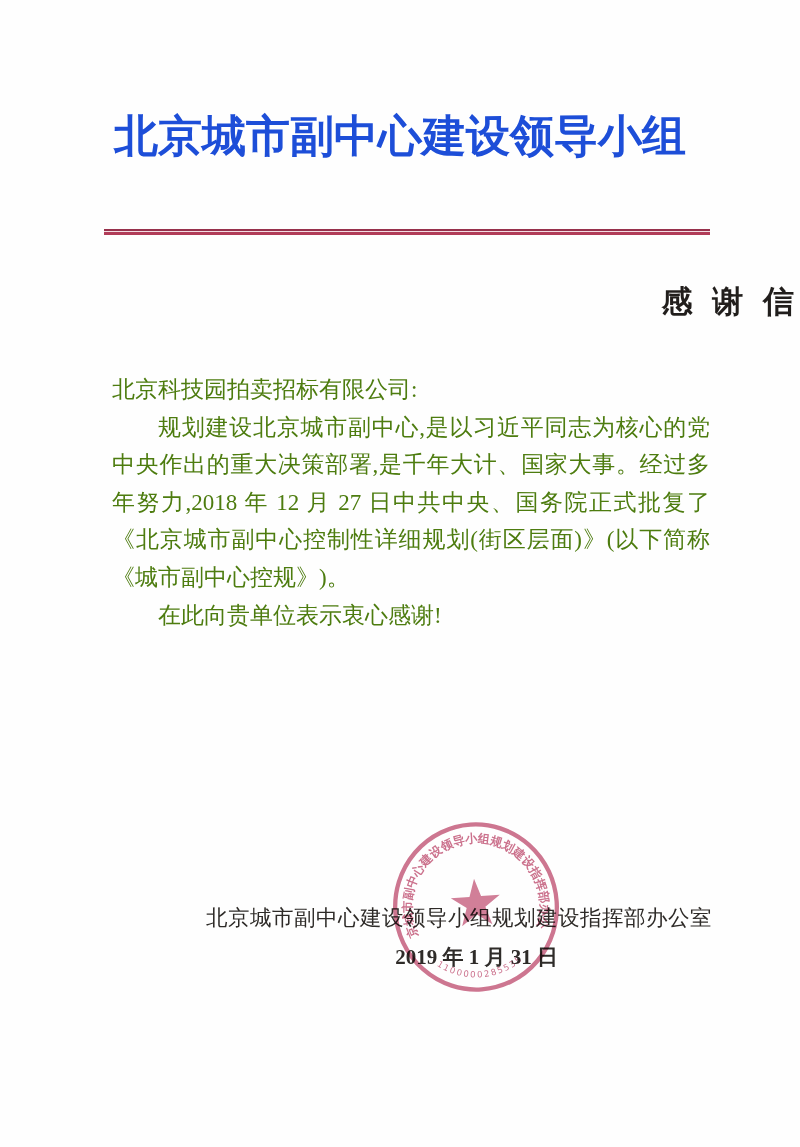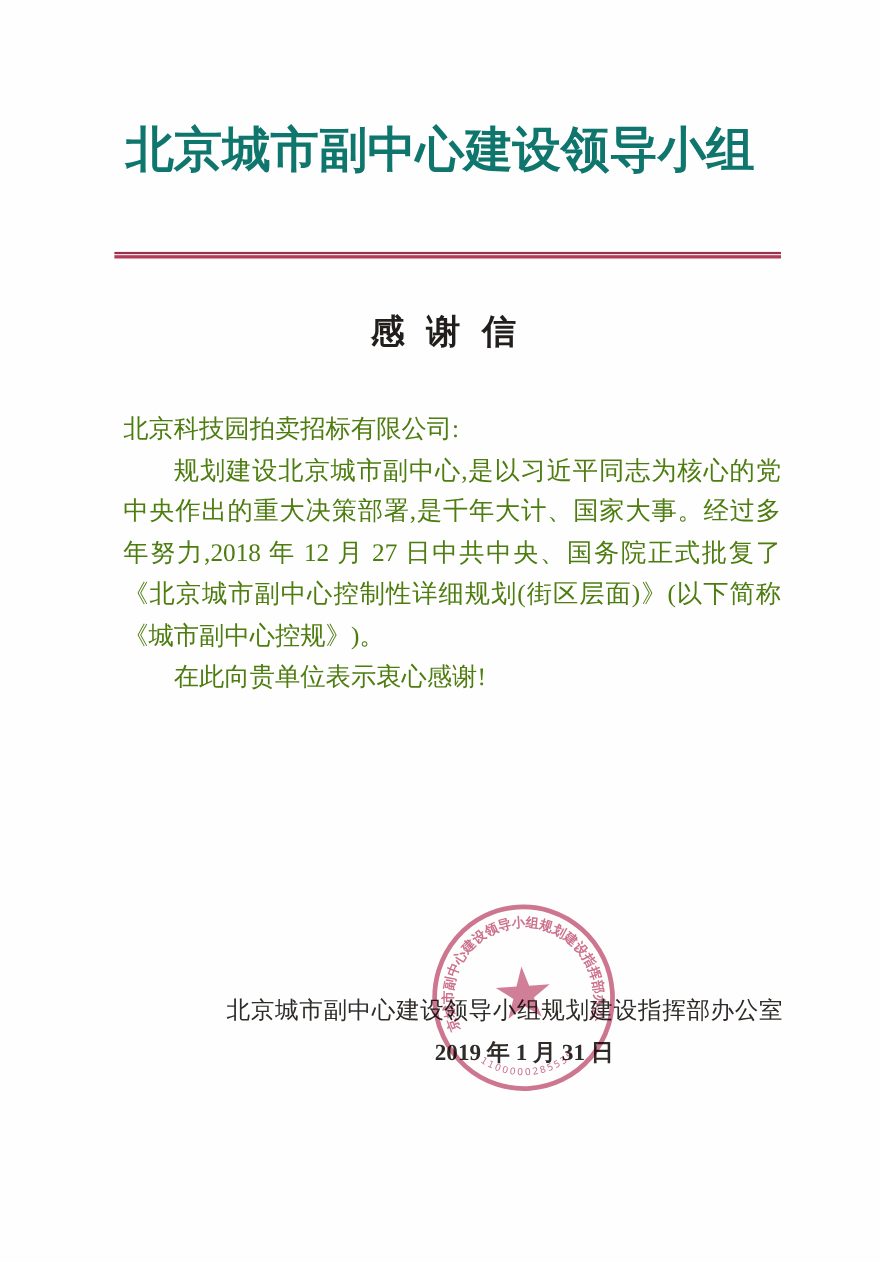"北京城市副中心建设领导小组" .letterhead { color: #0f766e -> #1d4ed8 }
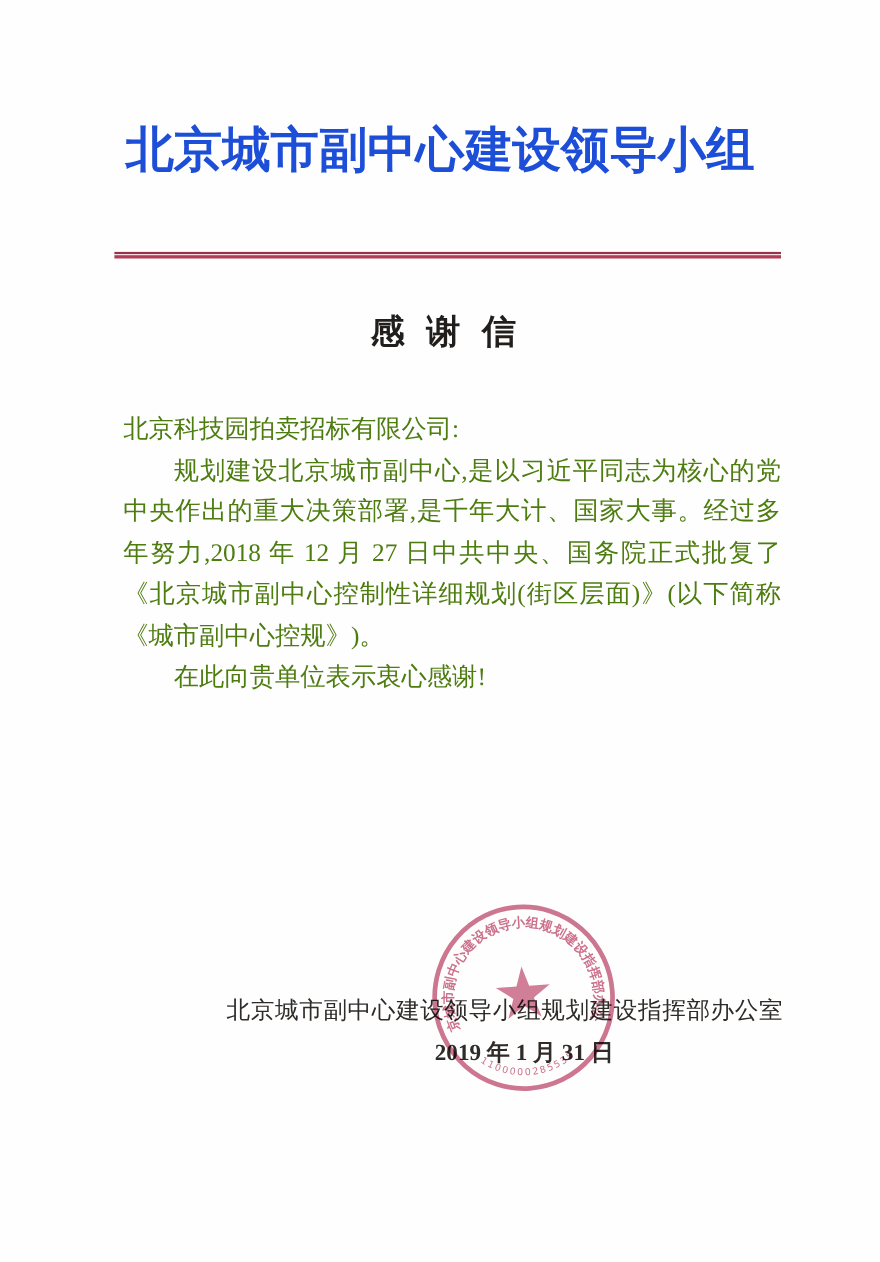"感 谢 信" .letter-title { text-align: center -> right }
